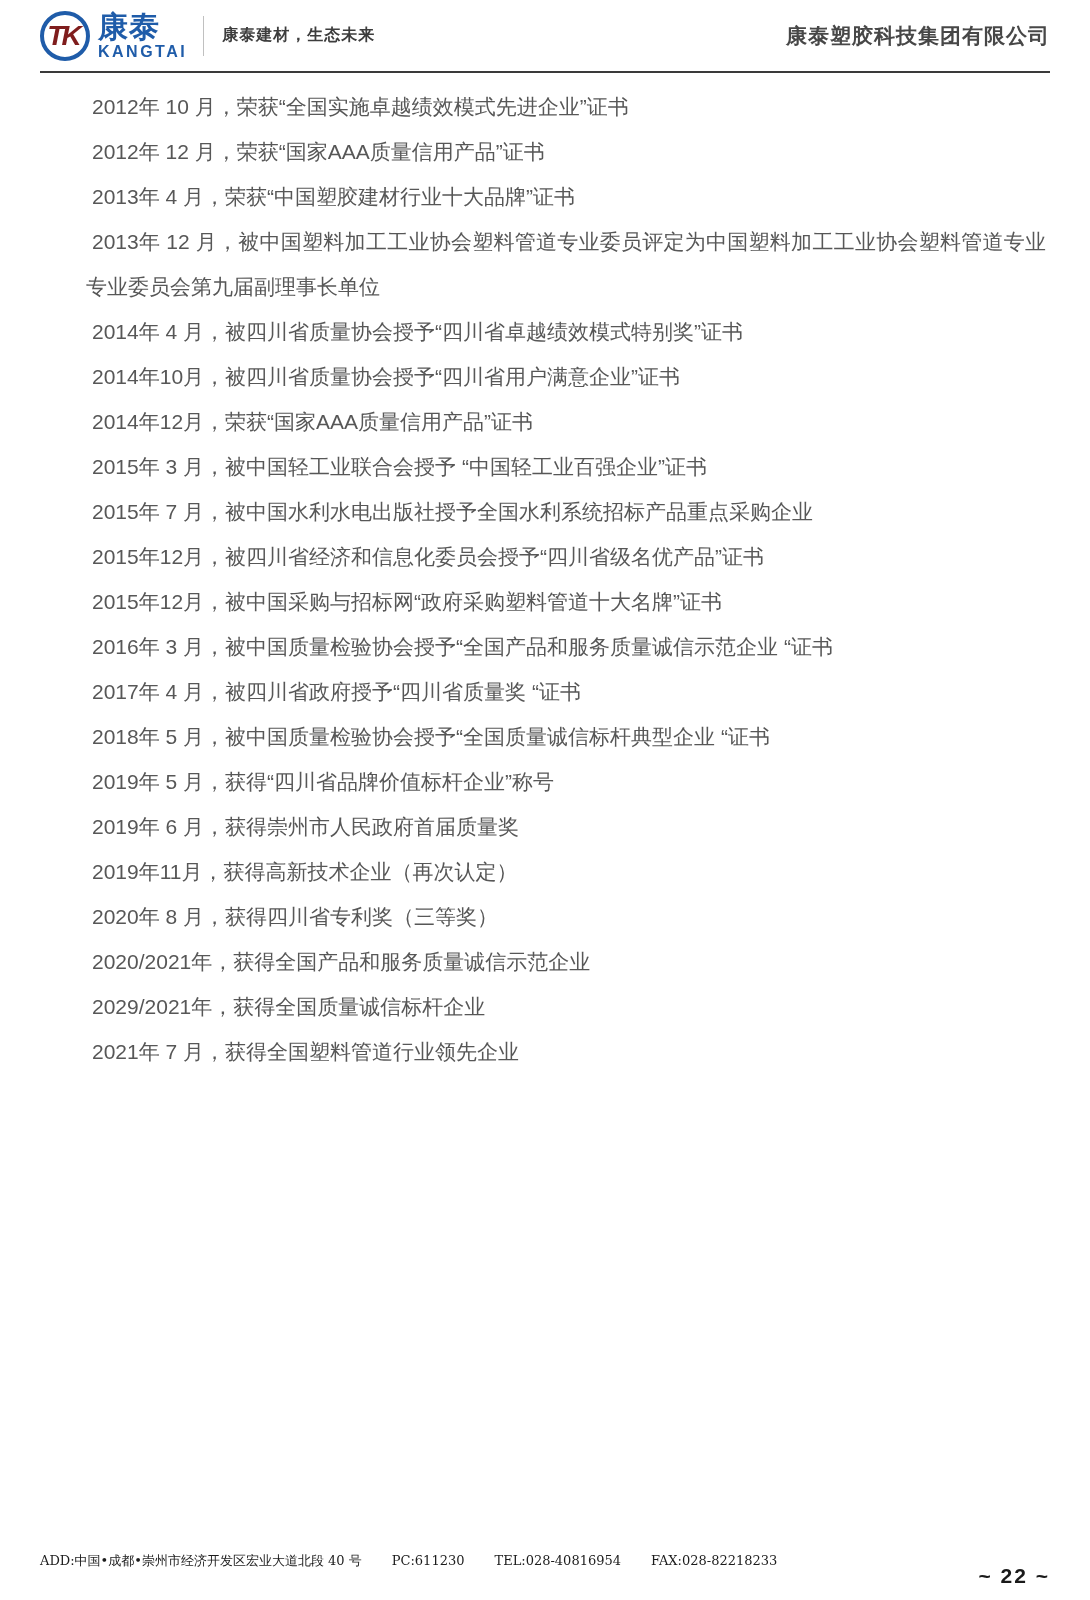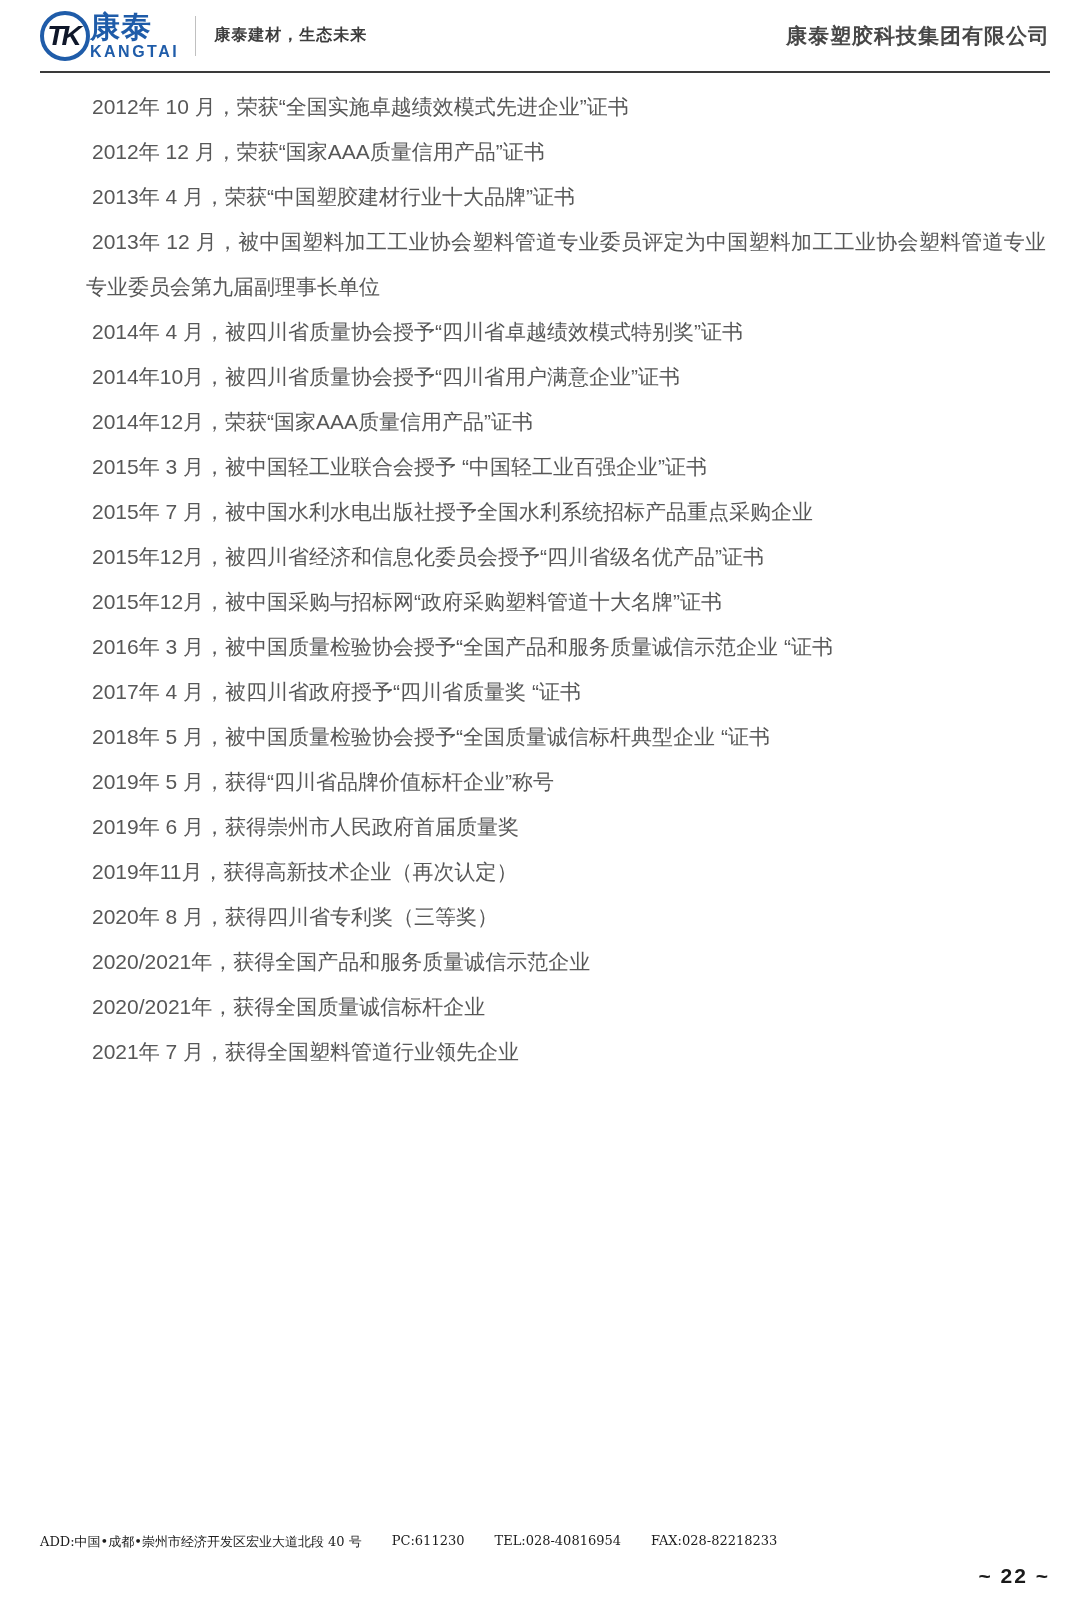"TK" .logo-circle { color: #0f172a -> #7f1d1d }
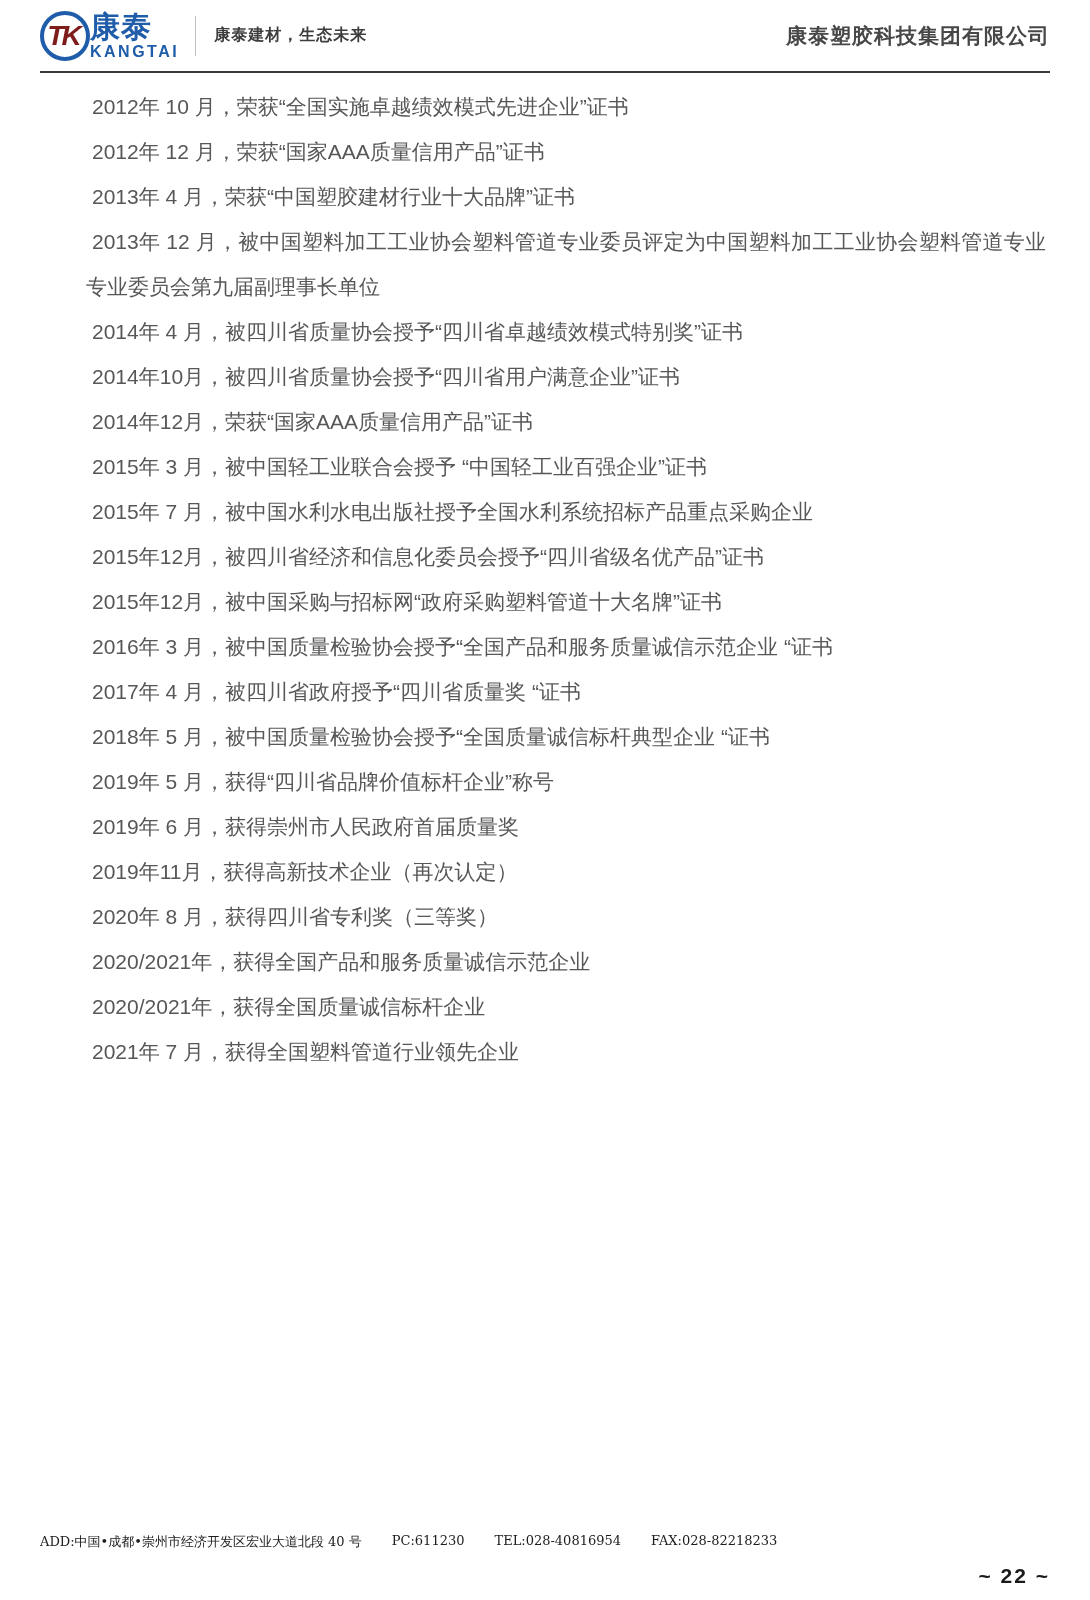"康泰" .logo-name { margin-left: 0 -> 8px }
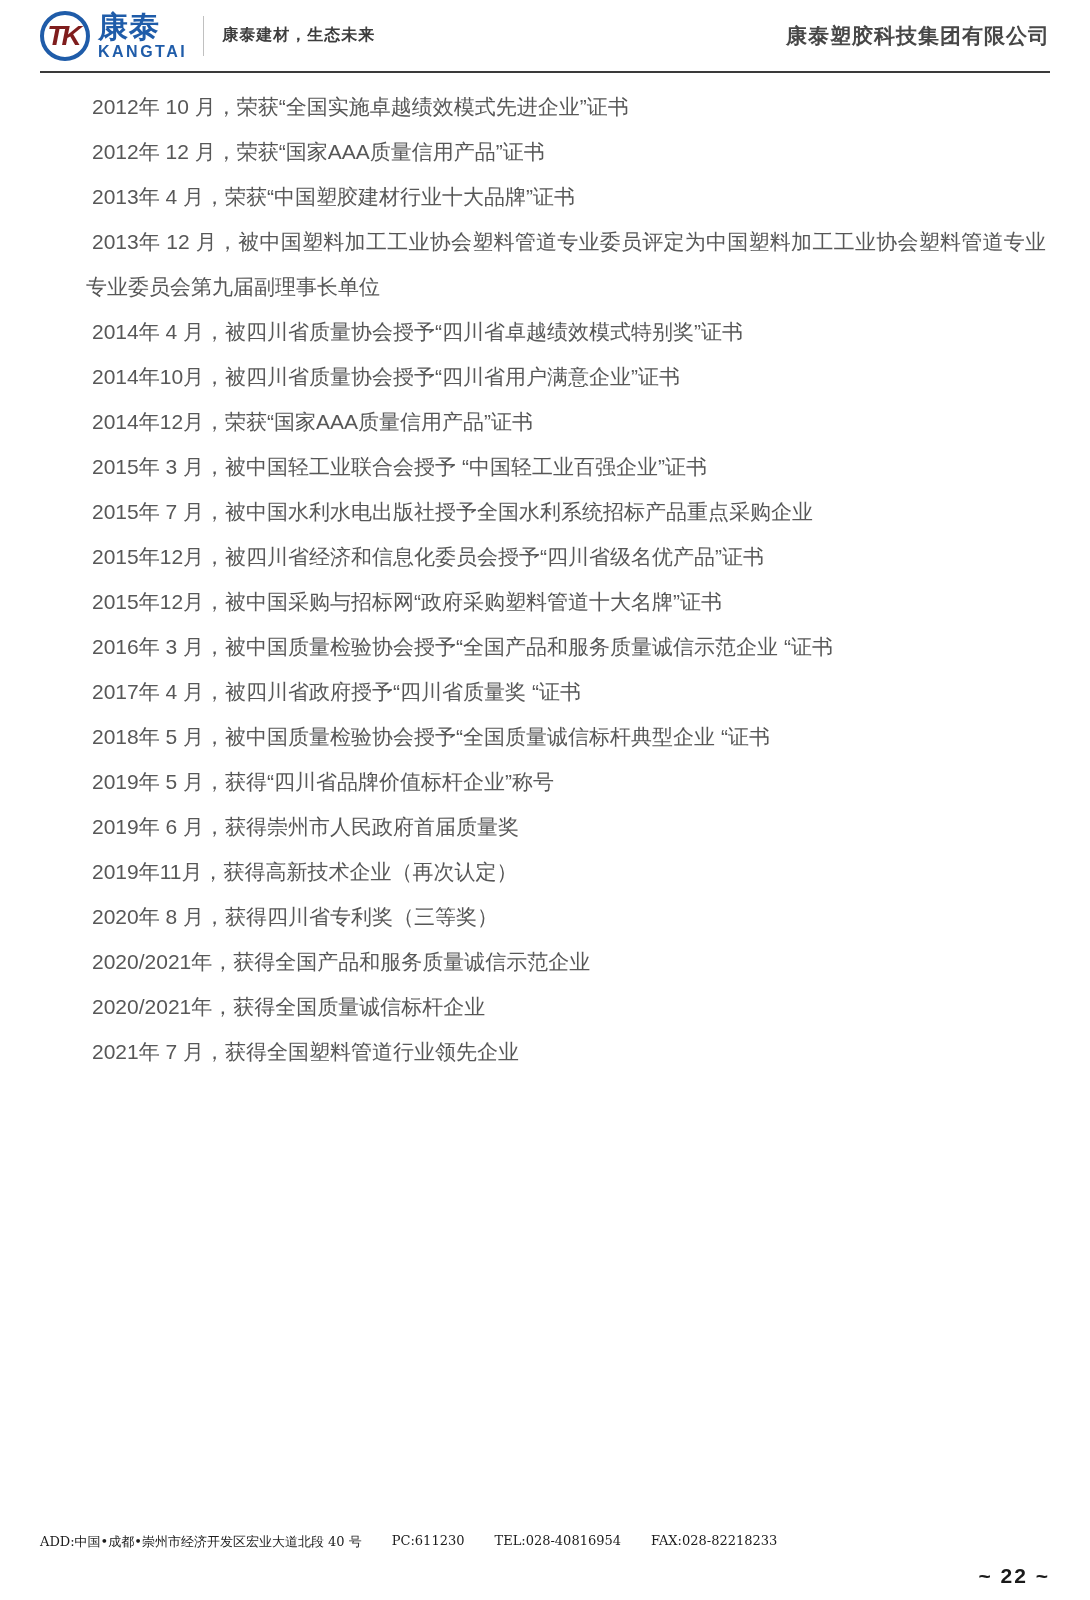"2020/2021年，获得全国质量诚信标杆企业" p.award-entry { text: 2020/2021 -> 2029/2021 }
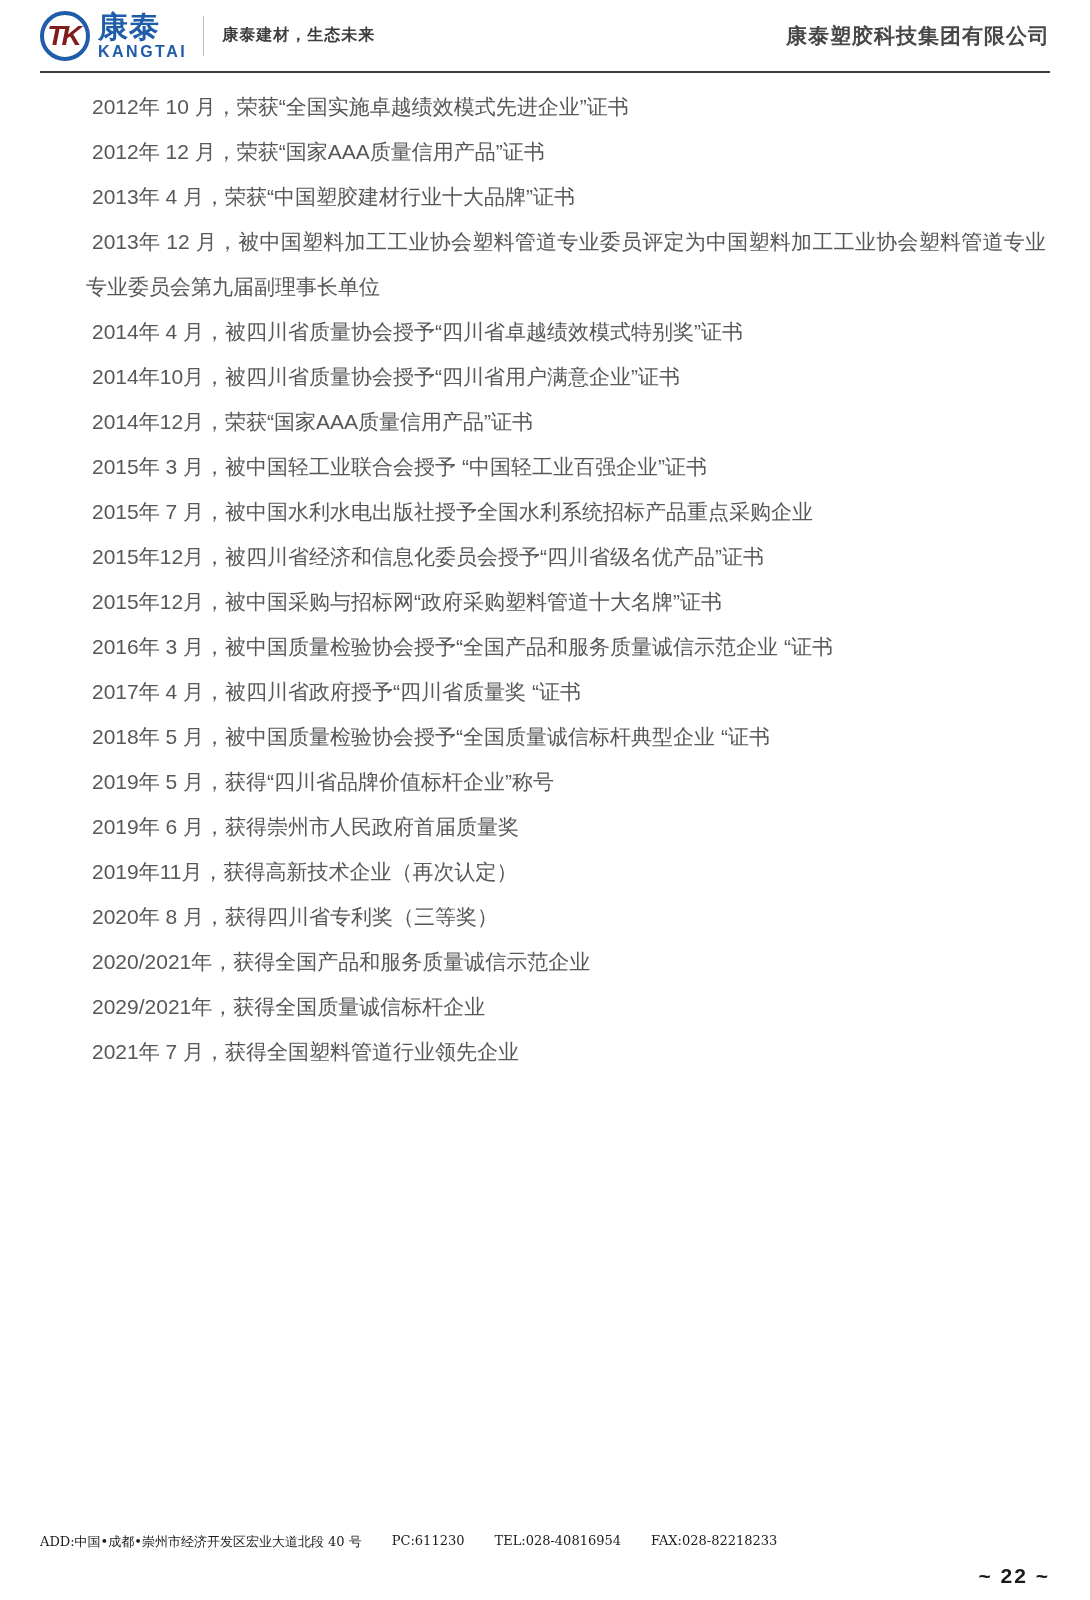"ADD:中国•成都•崇州市经济开发区宏业大道北段 40 号" .footer { align-items: flex-start -> center }
